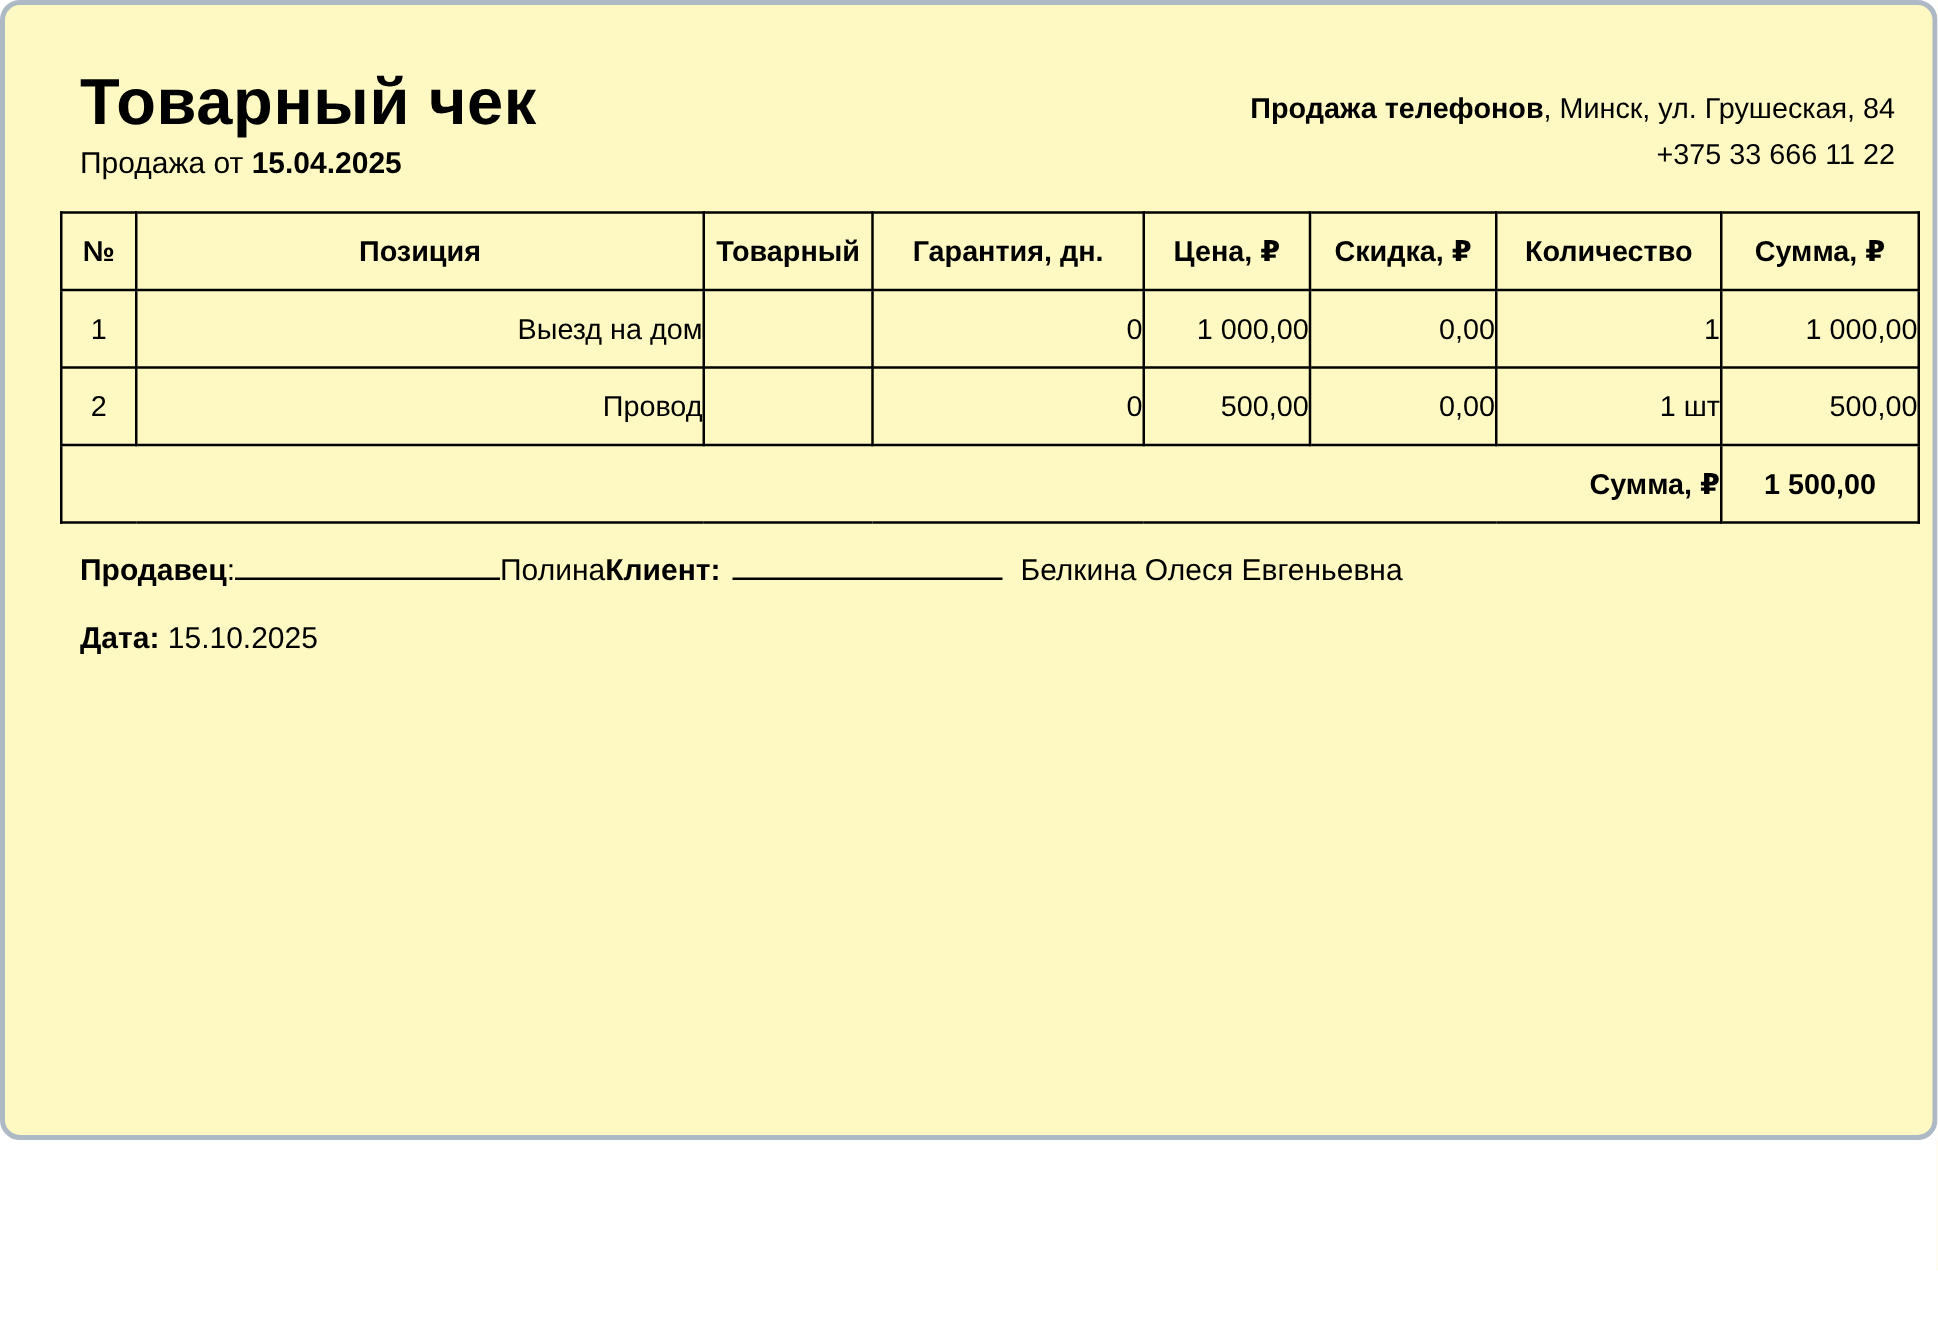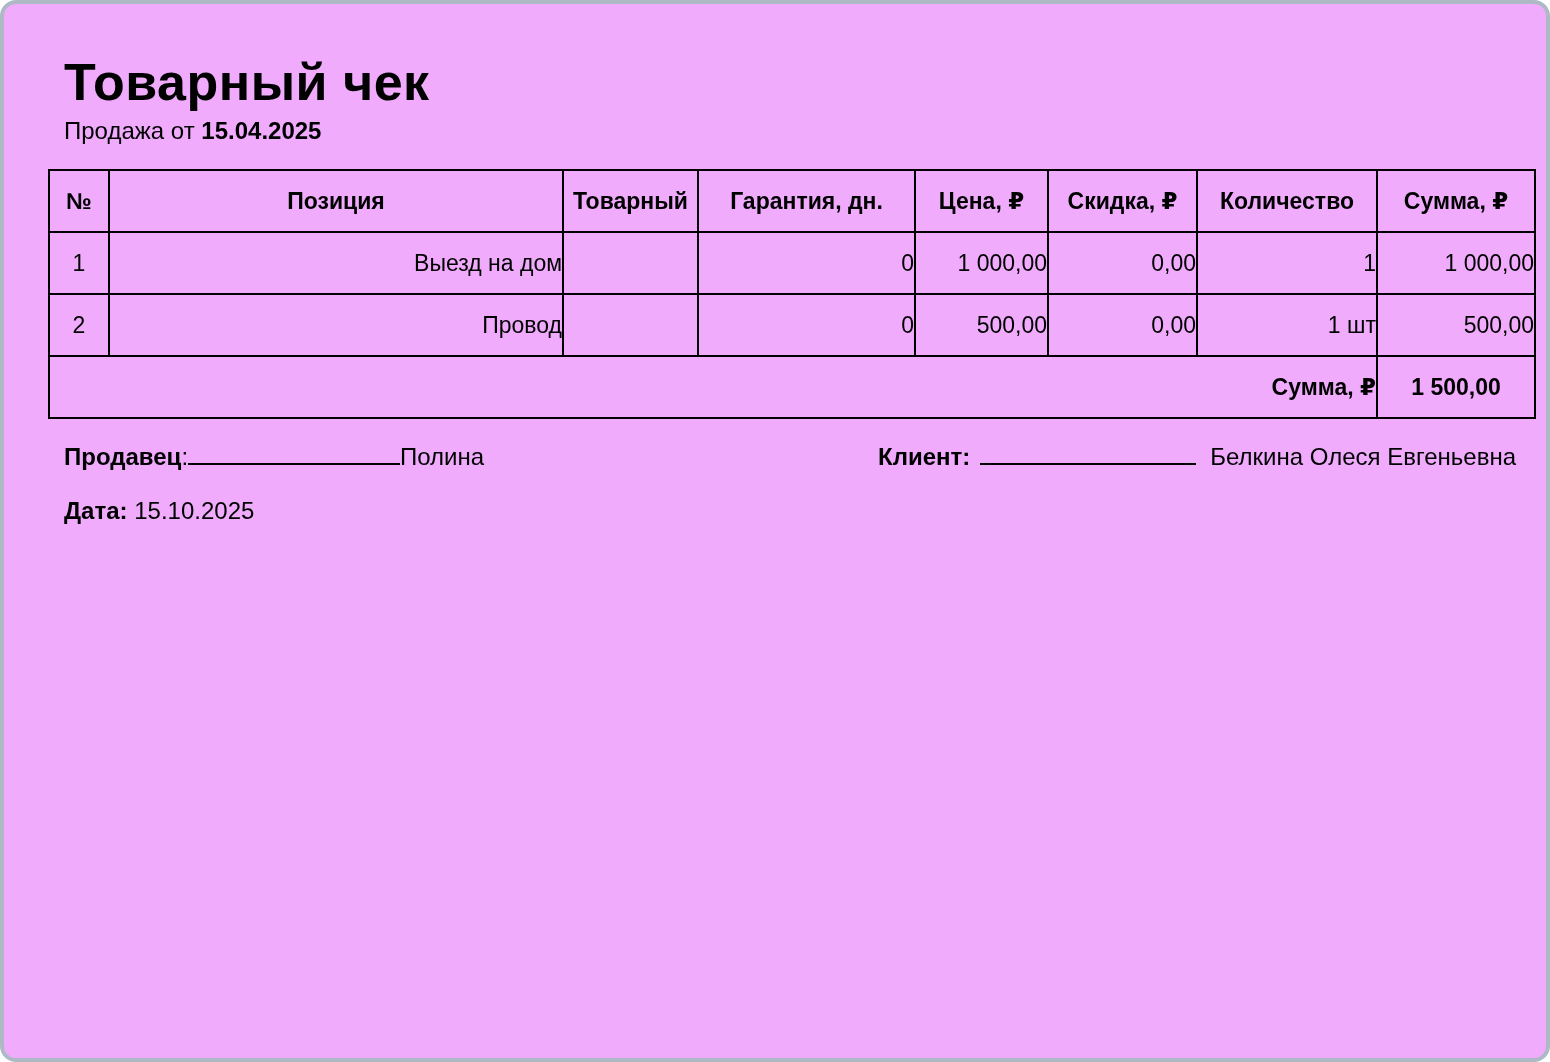"Товарный чек" .page { background: #f0abfc -> #fef9c3; height: 1062px -> 912px }
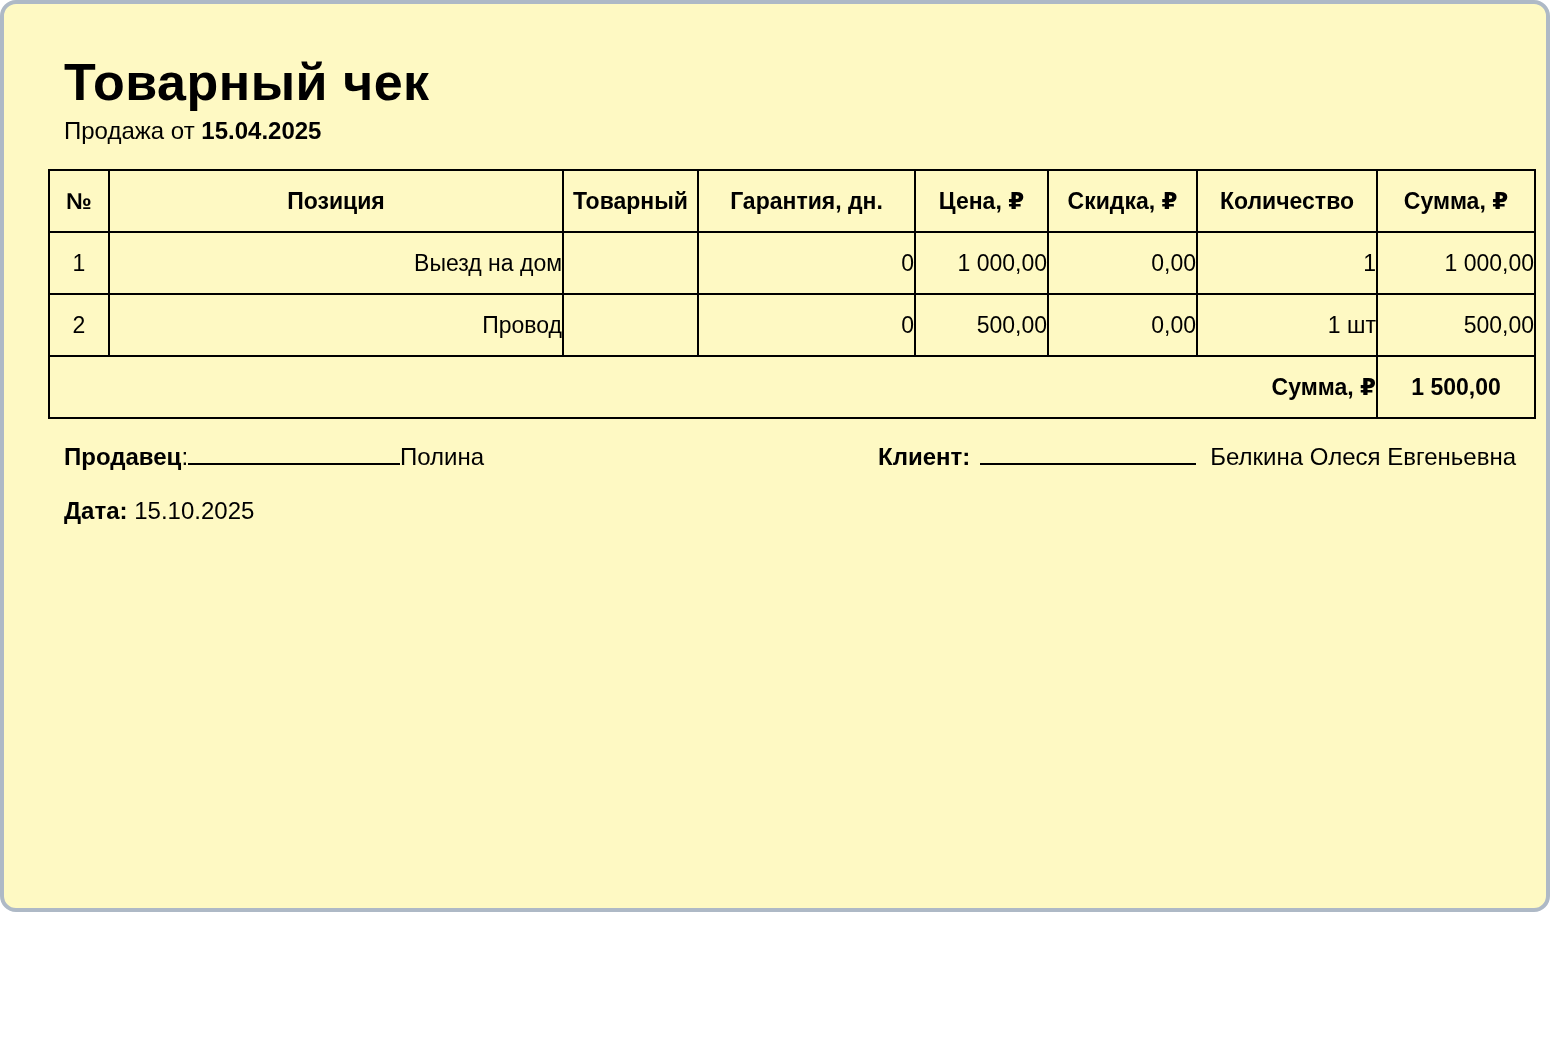"Продажа телефонов, Минск, ул. Грушеская," div.store-info { html: none -> <div> <div><b>Продажа телефонов</b><span>, Минск, ул. Грушеская, 84</span></div> <div>+375 33 666 11 22</div> </div> }
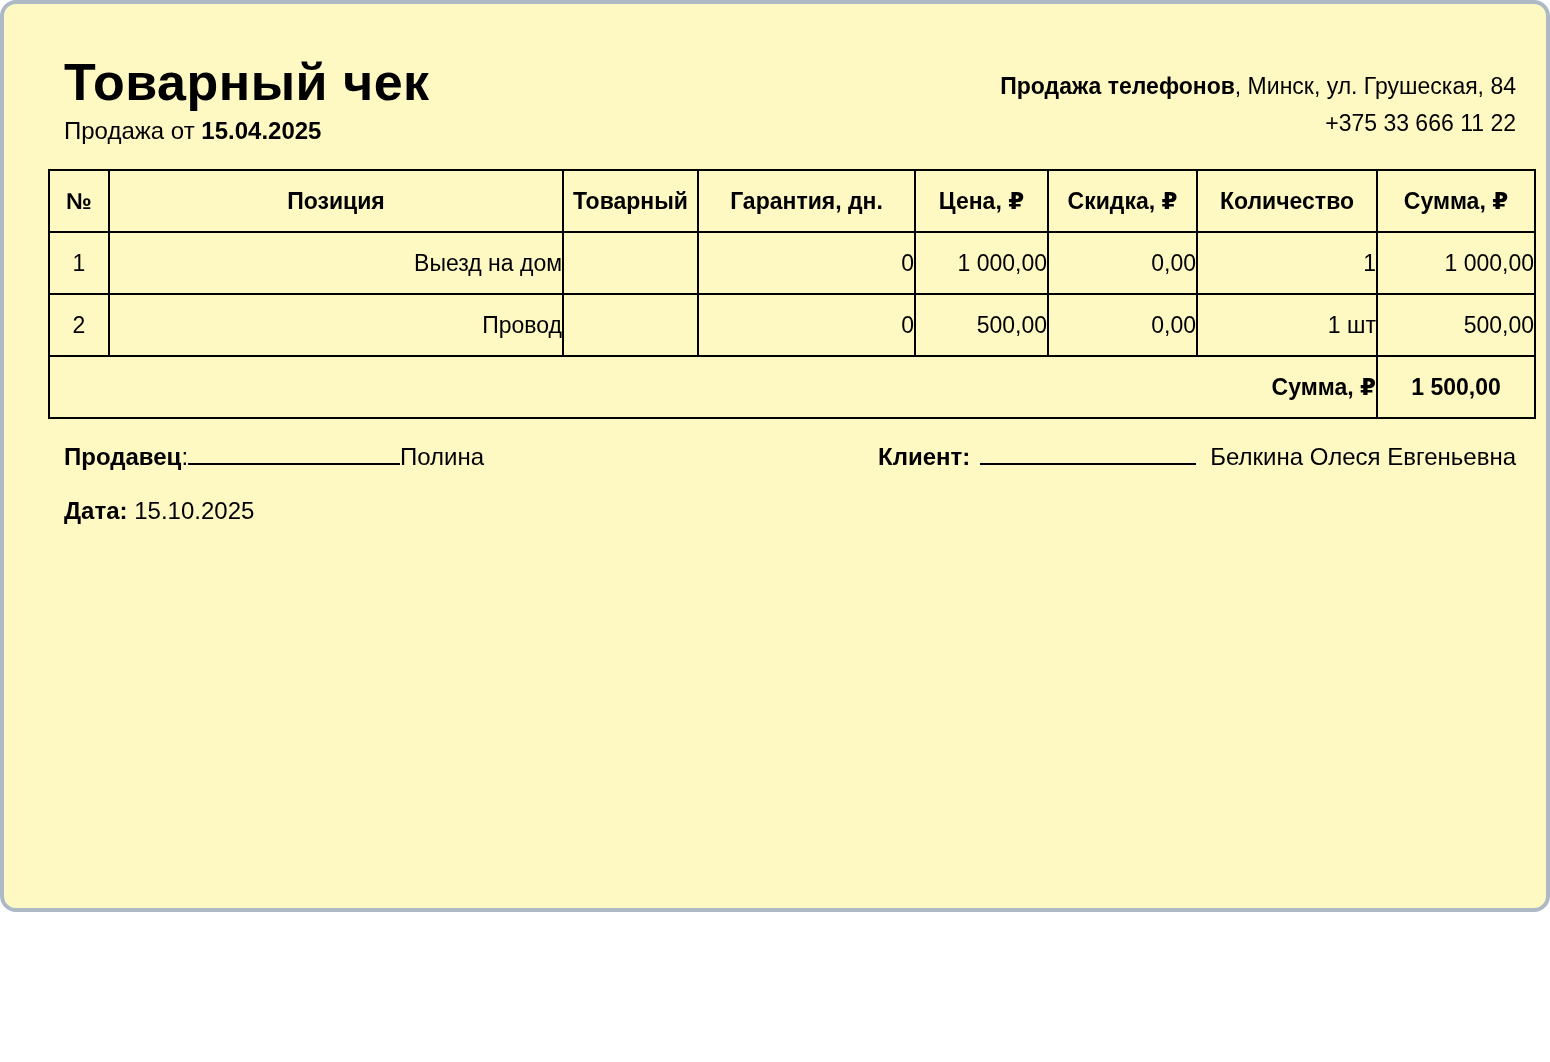"Продавец: Полина" .signatures { gap: 44px -> none; justify-content: space-between -> flex-start }
